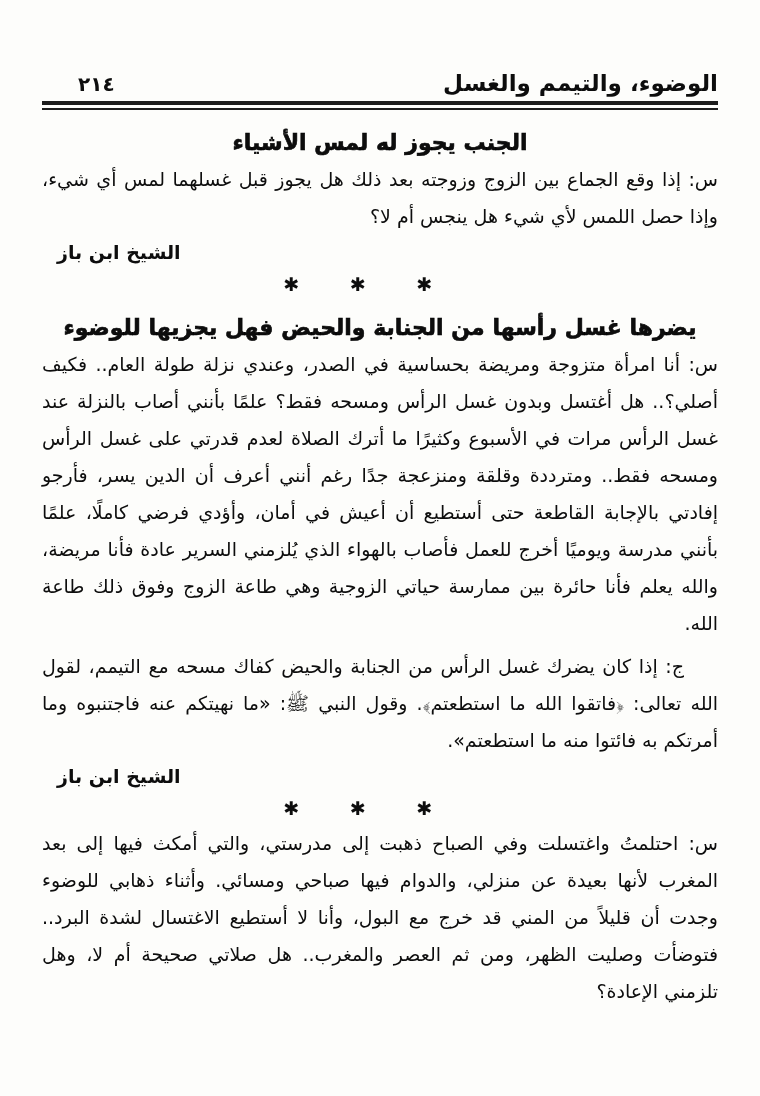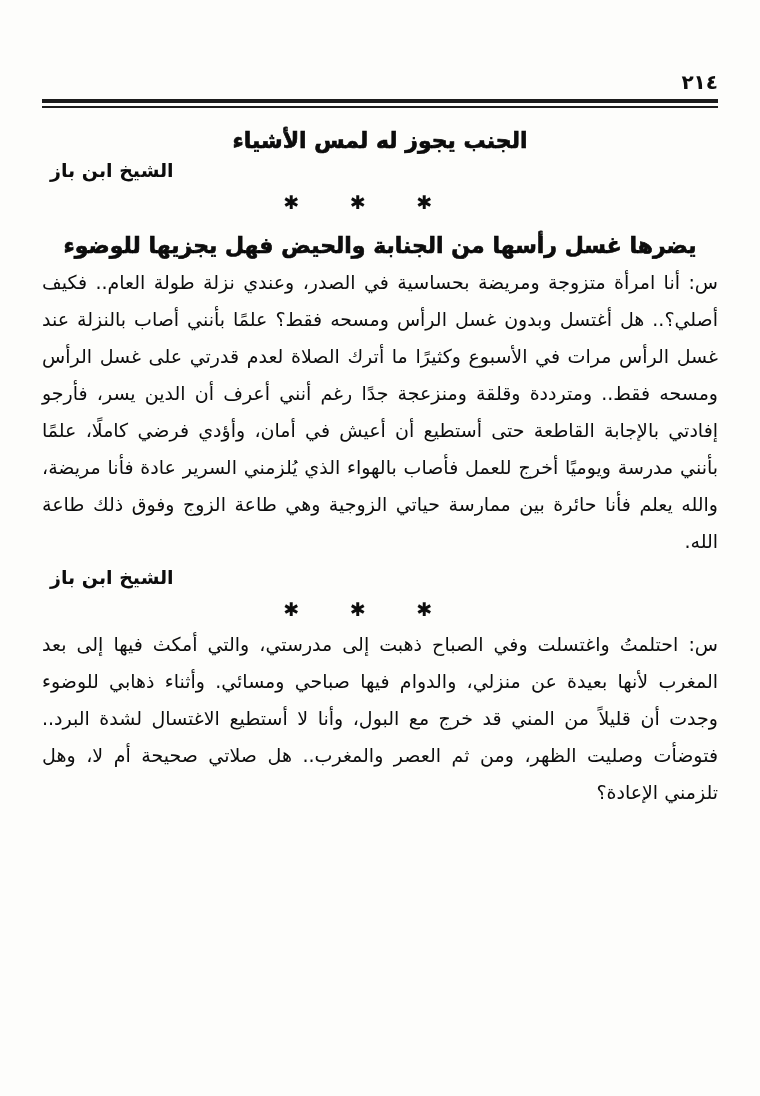"الوضوء، والتيمم والغسل" div.header-title { html: none -> <div>الوضوء، والتيمم والغسل</div> }
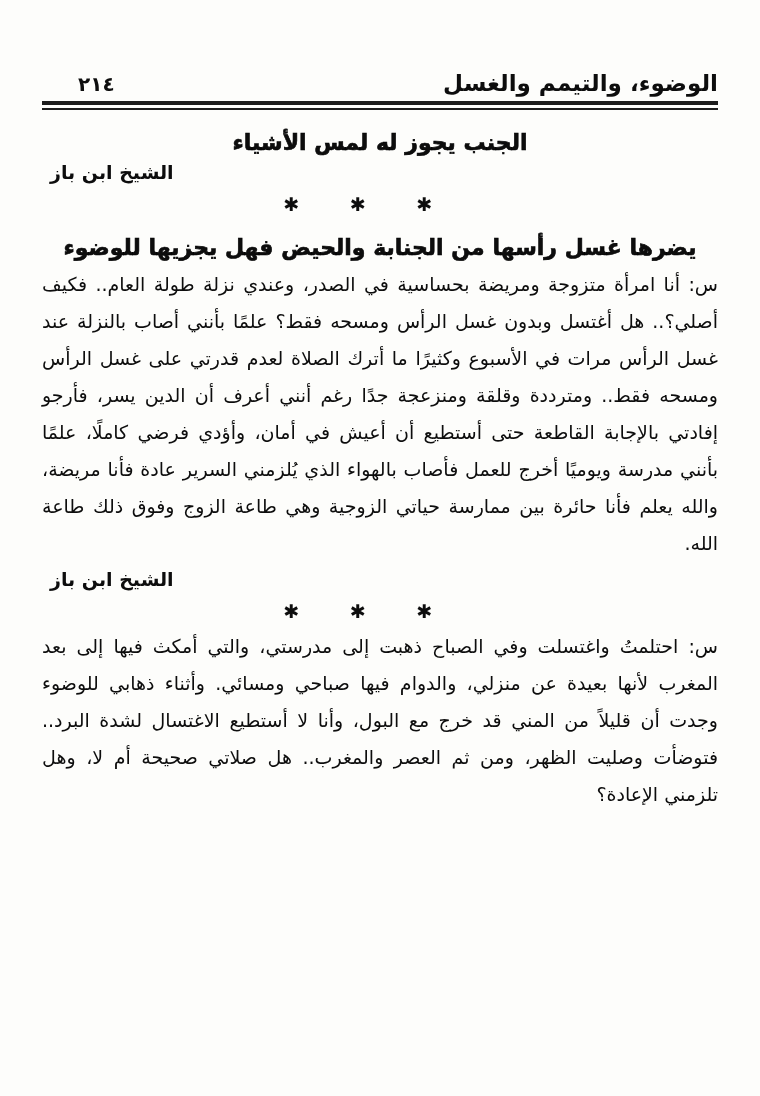"س: إذا وقع الجماع بين" p.body-par { html: none -> <p>س: إذا وقع الجماع بين الزوج وزوجته بعد ذلك هل يجوز قبل غسلهما لمس أي شيء، وإذا حصل اللمس لأي شيء هل ينجس أم لا؟</p> }
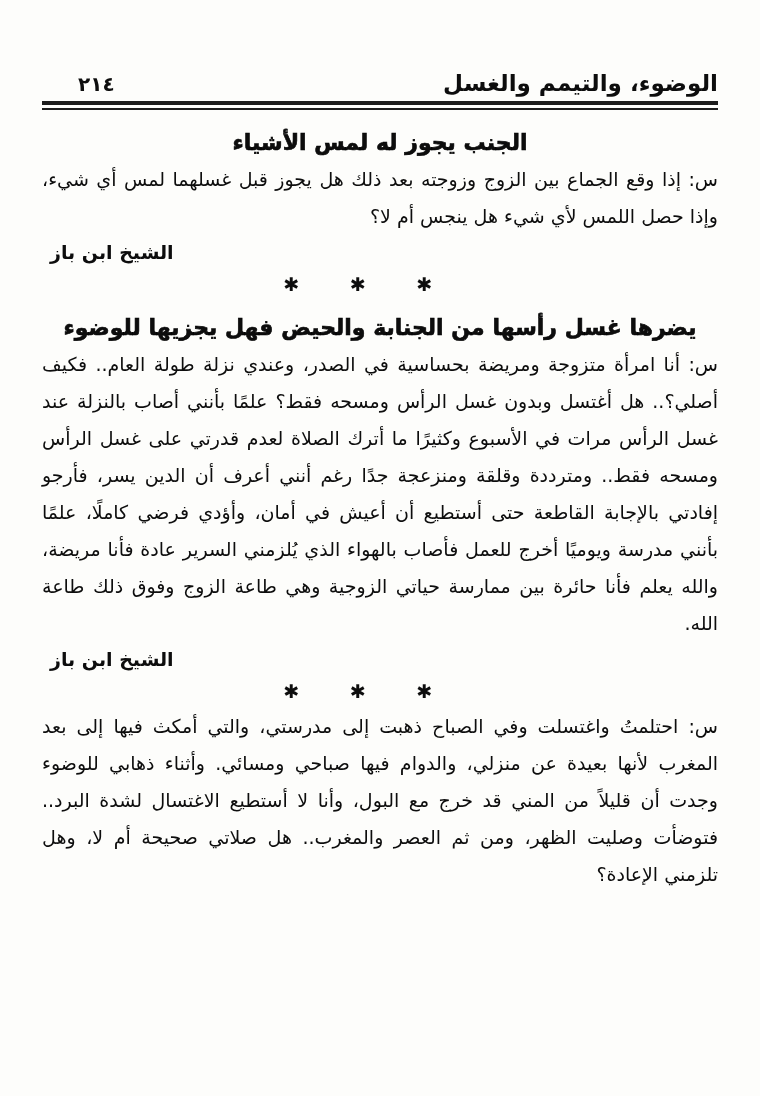"الشيخ ابن باز" .signature { margin: 6px 0 0 8px -> 6px 0 0 15px }
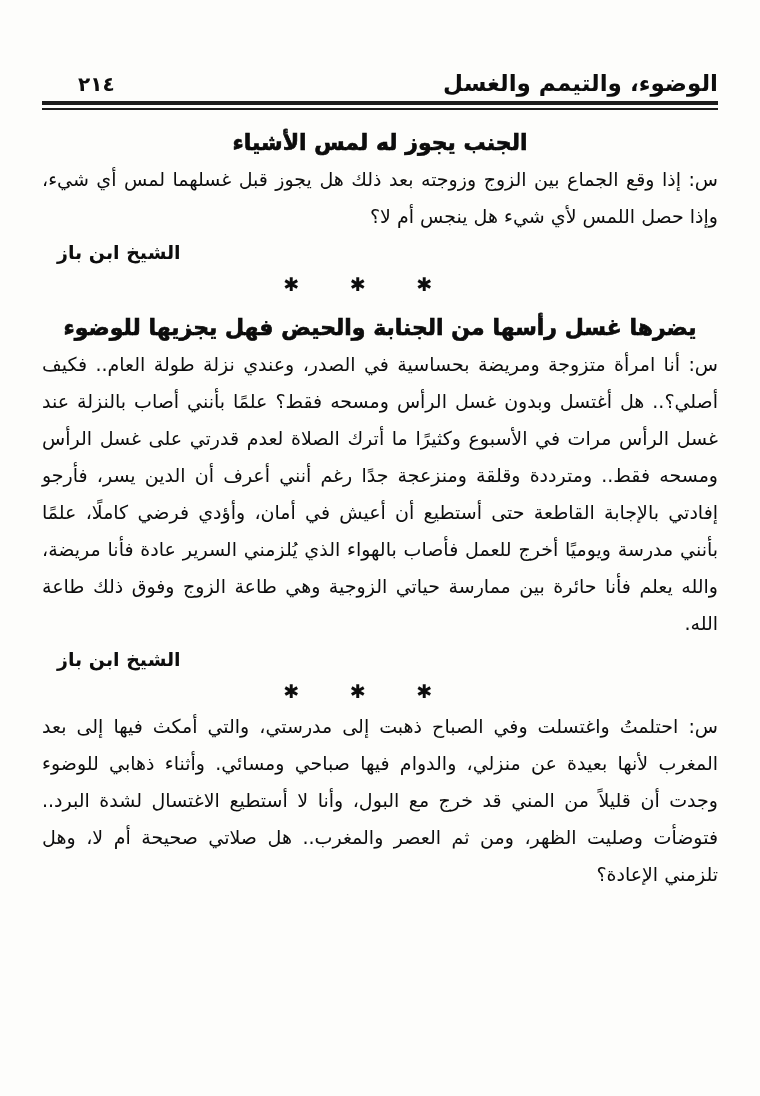"ج: إذا كان يضرك غسل" p.body-par { html: none -> <p>ج: إذا كان يضرك غسل الرأس من الجنابة والحيض كفاك مسحه مع التيمم، لقول الله تعالى: ﴿فاتقوا الله ما استطعتم﴾. وقول النبي ﷺ: «ما نهيتكم عنه فاجتنبوه وما أمرتكم به فائتوا منه ما استطعتم».</p> }
